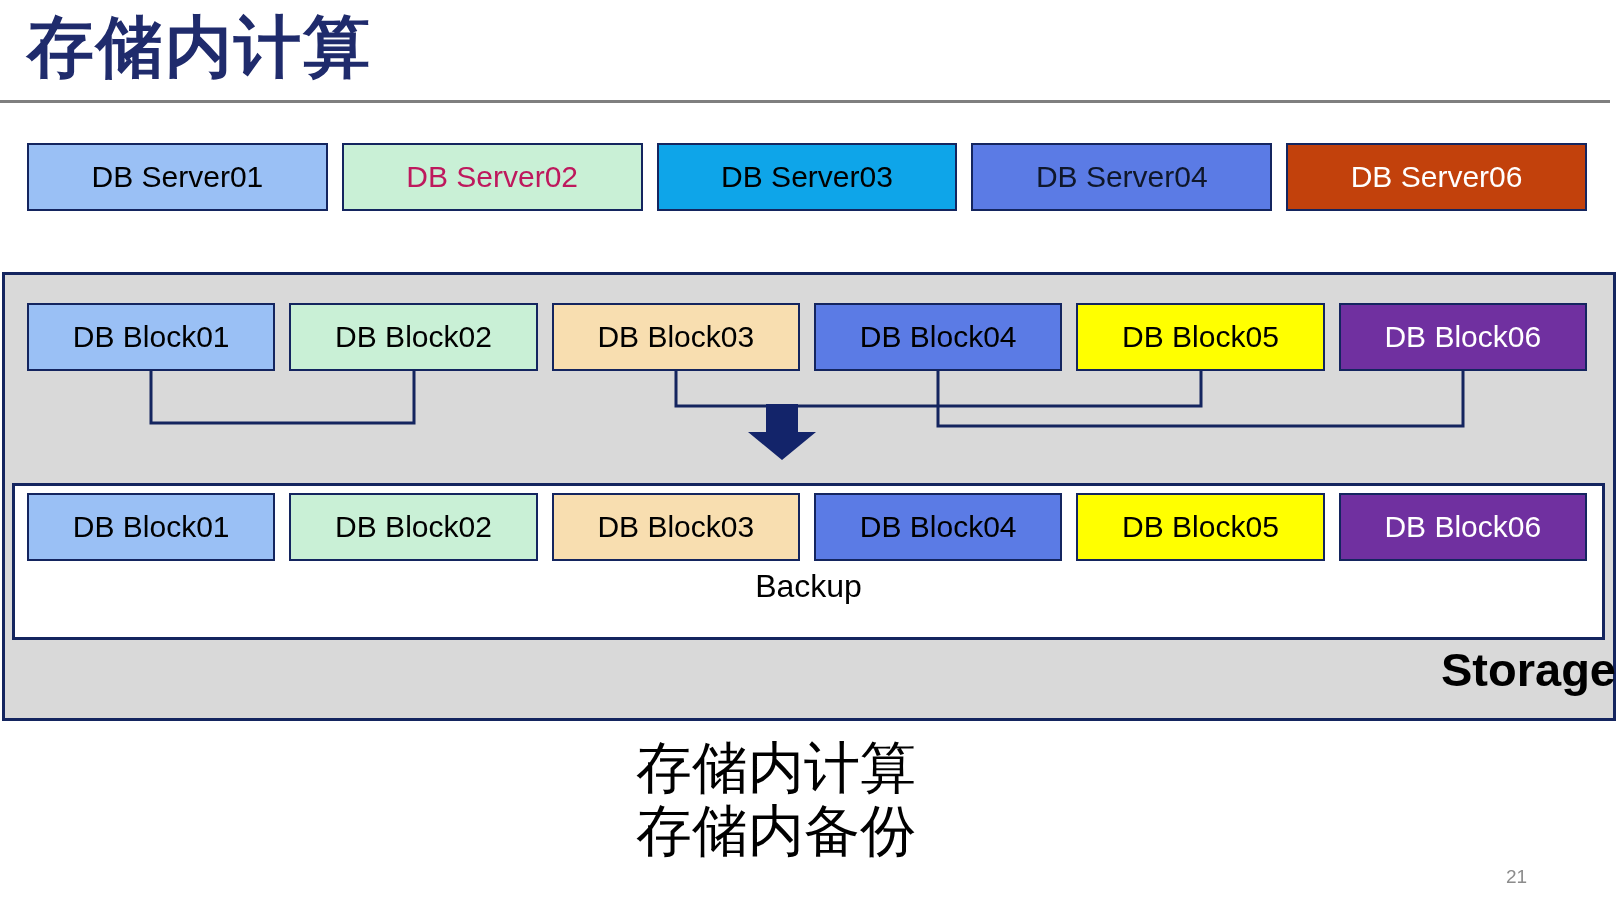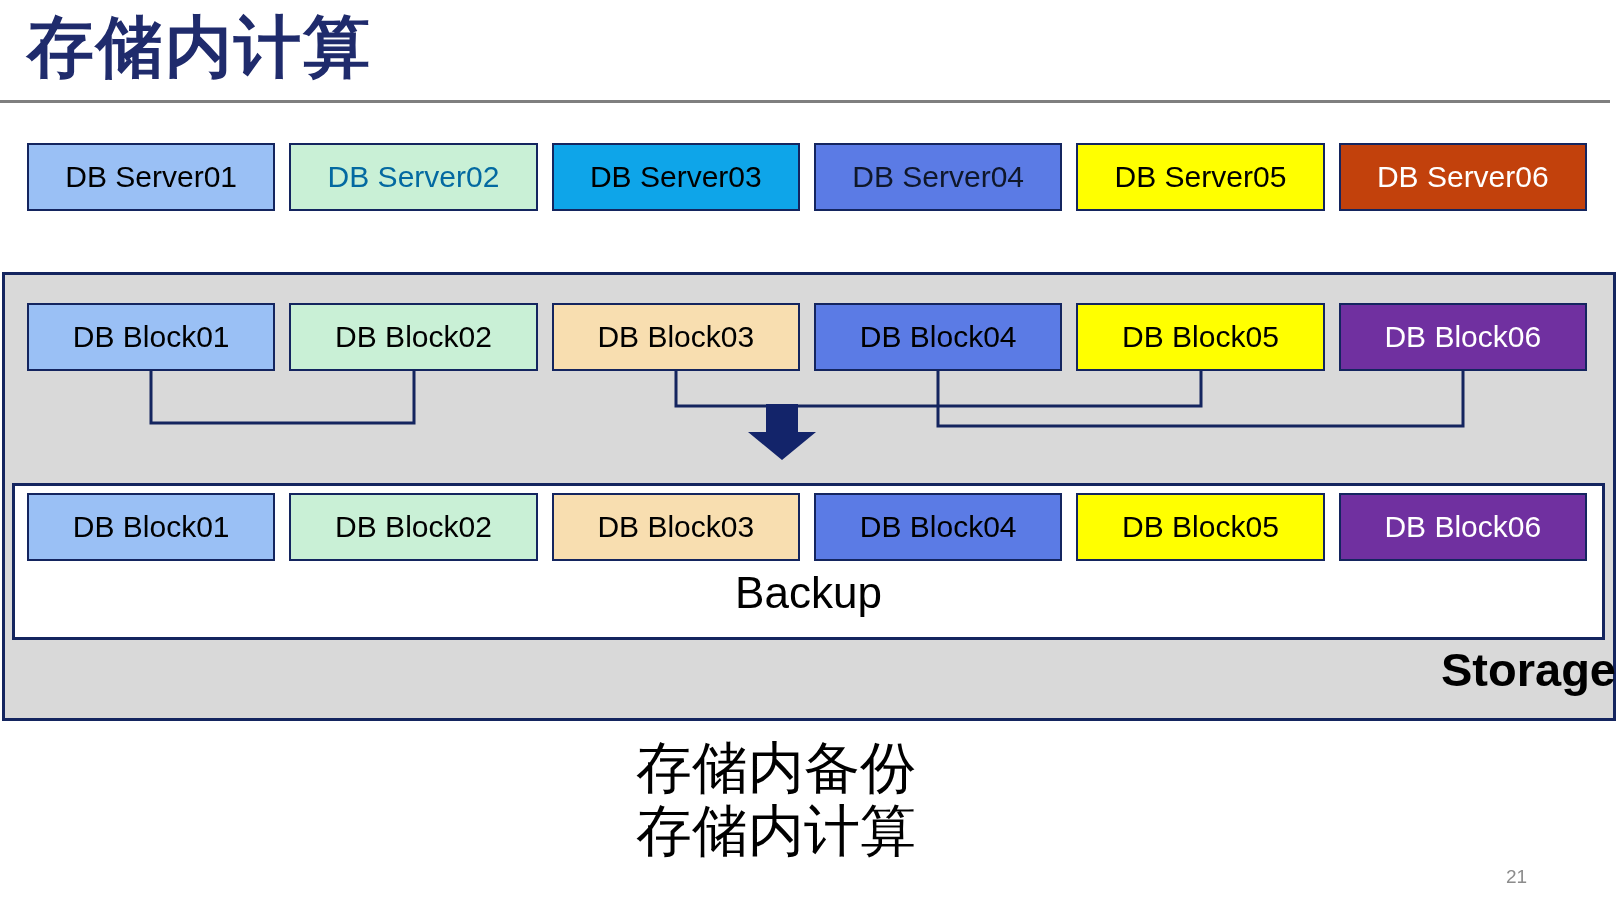"DB Server02" div.box { color: #0369a1 -> #be185d }
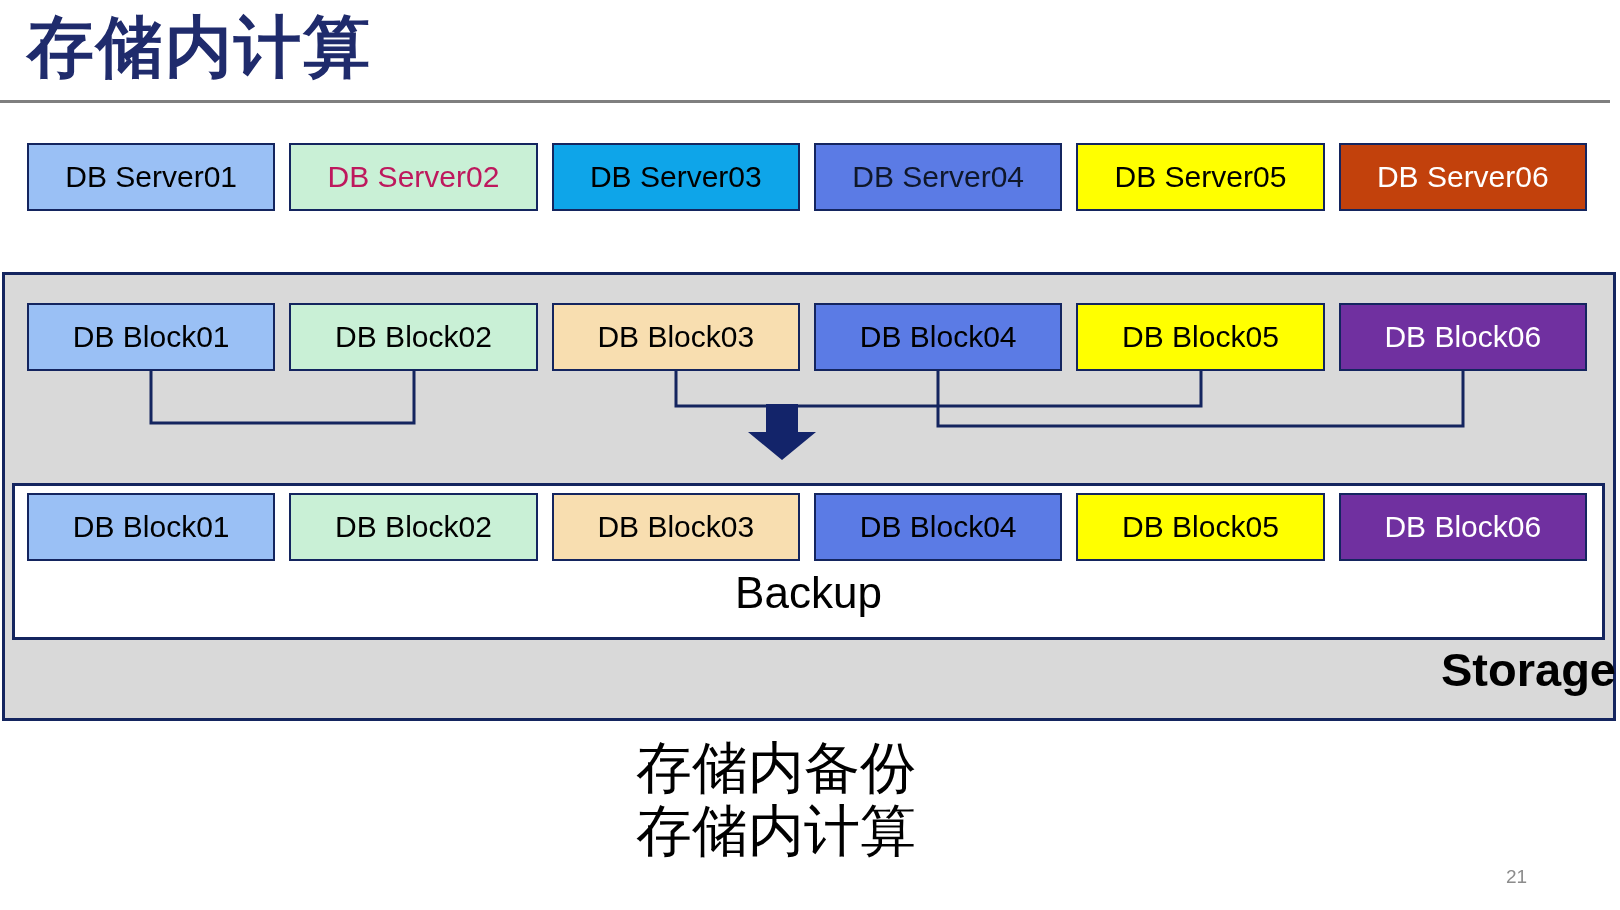"DB Server05" div.box { html: <div>DB Server05</div> -> none }
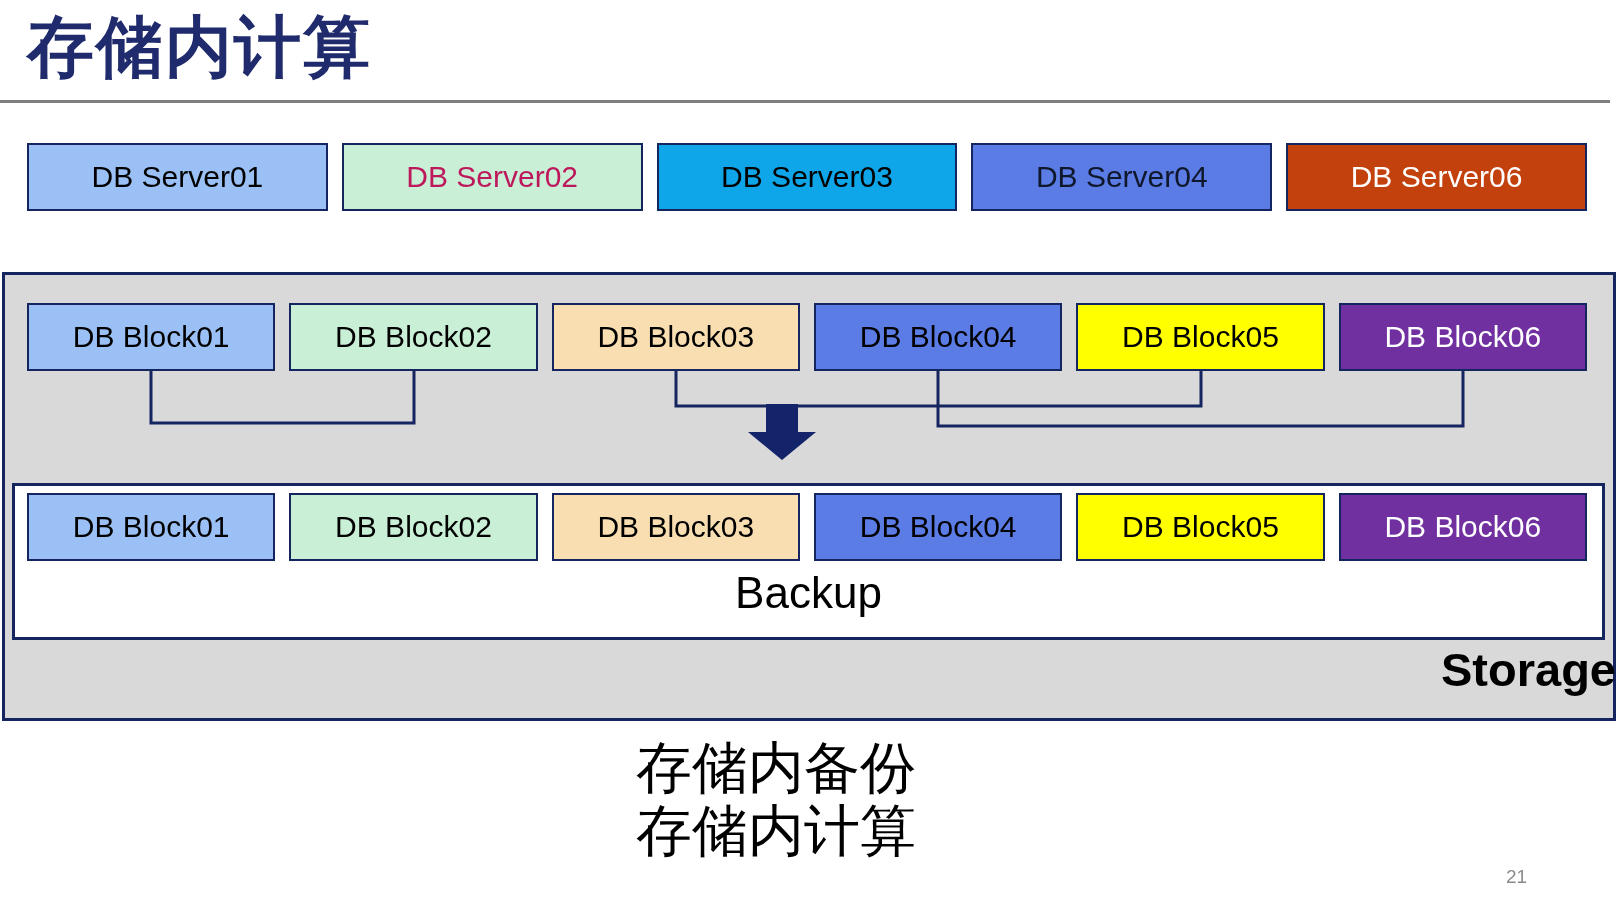"Backup" .backup-label { font-size: 44px -> 32px }
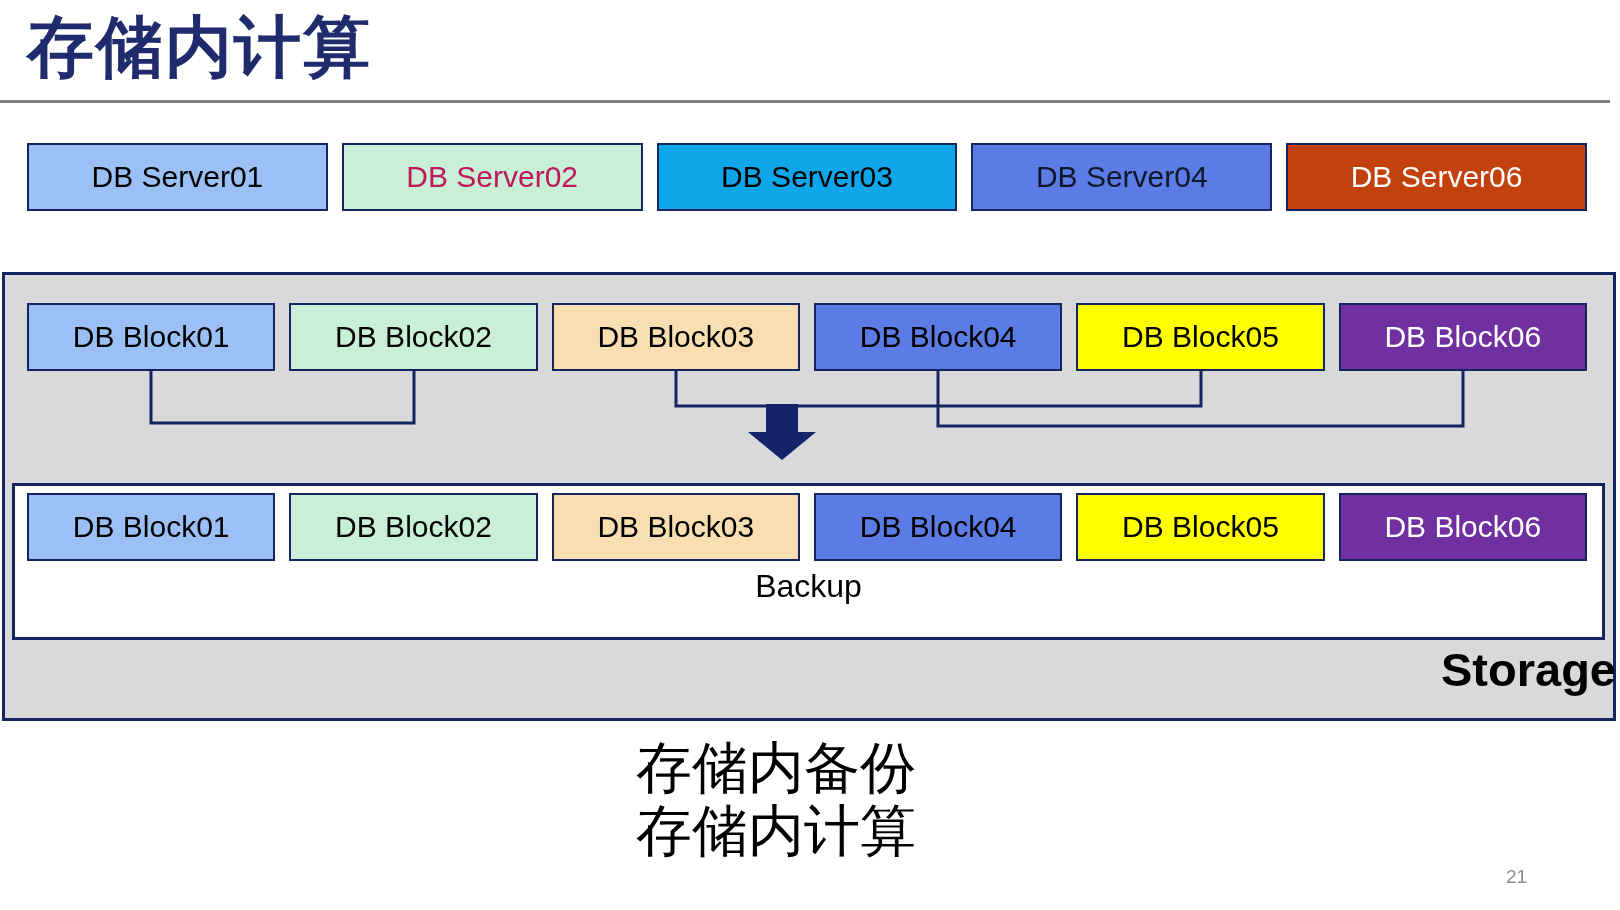"存储内备份" div { order: before "存储内计算" -> after "存储内计算" }
